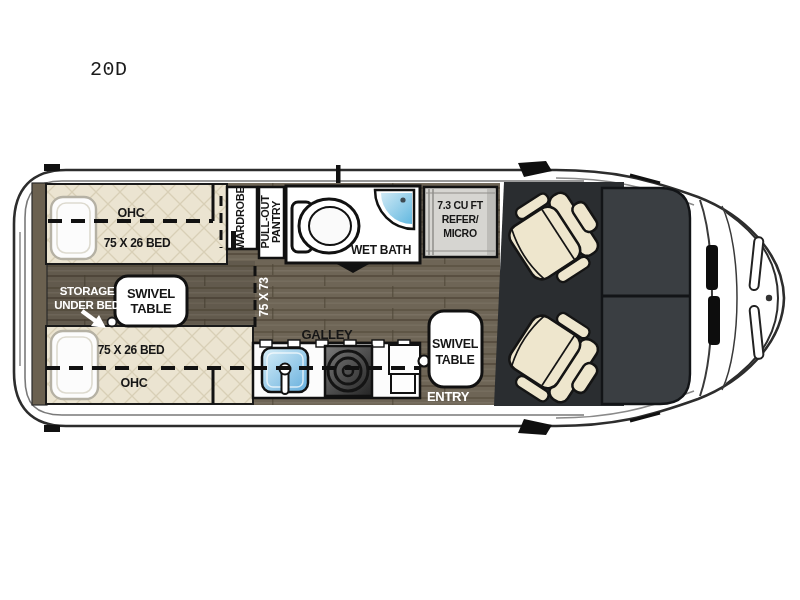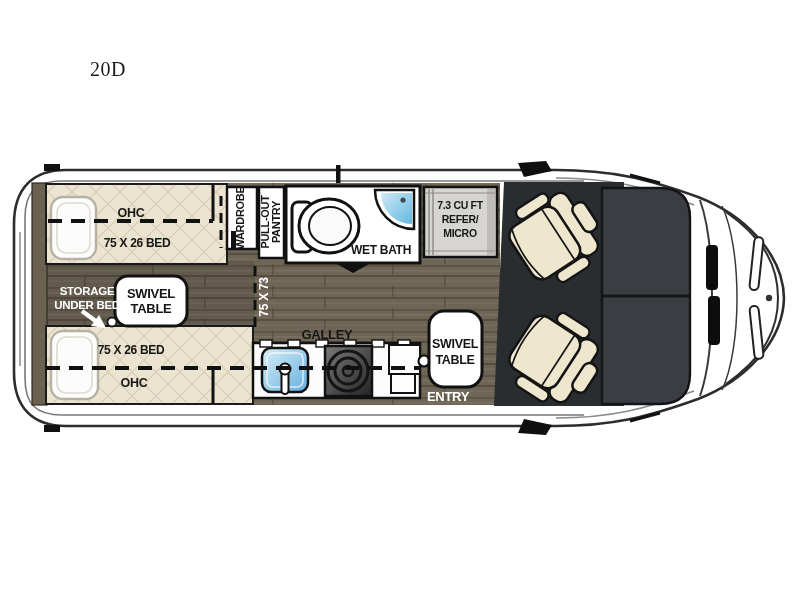"20D" .model-title { font-family: Liberation Serif, serif -> Liberation Mono, monospace }
